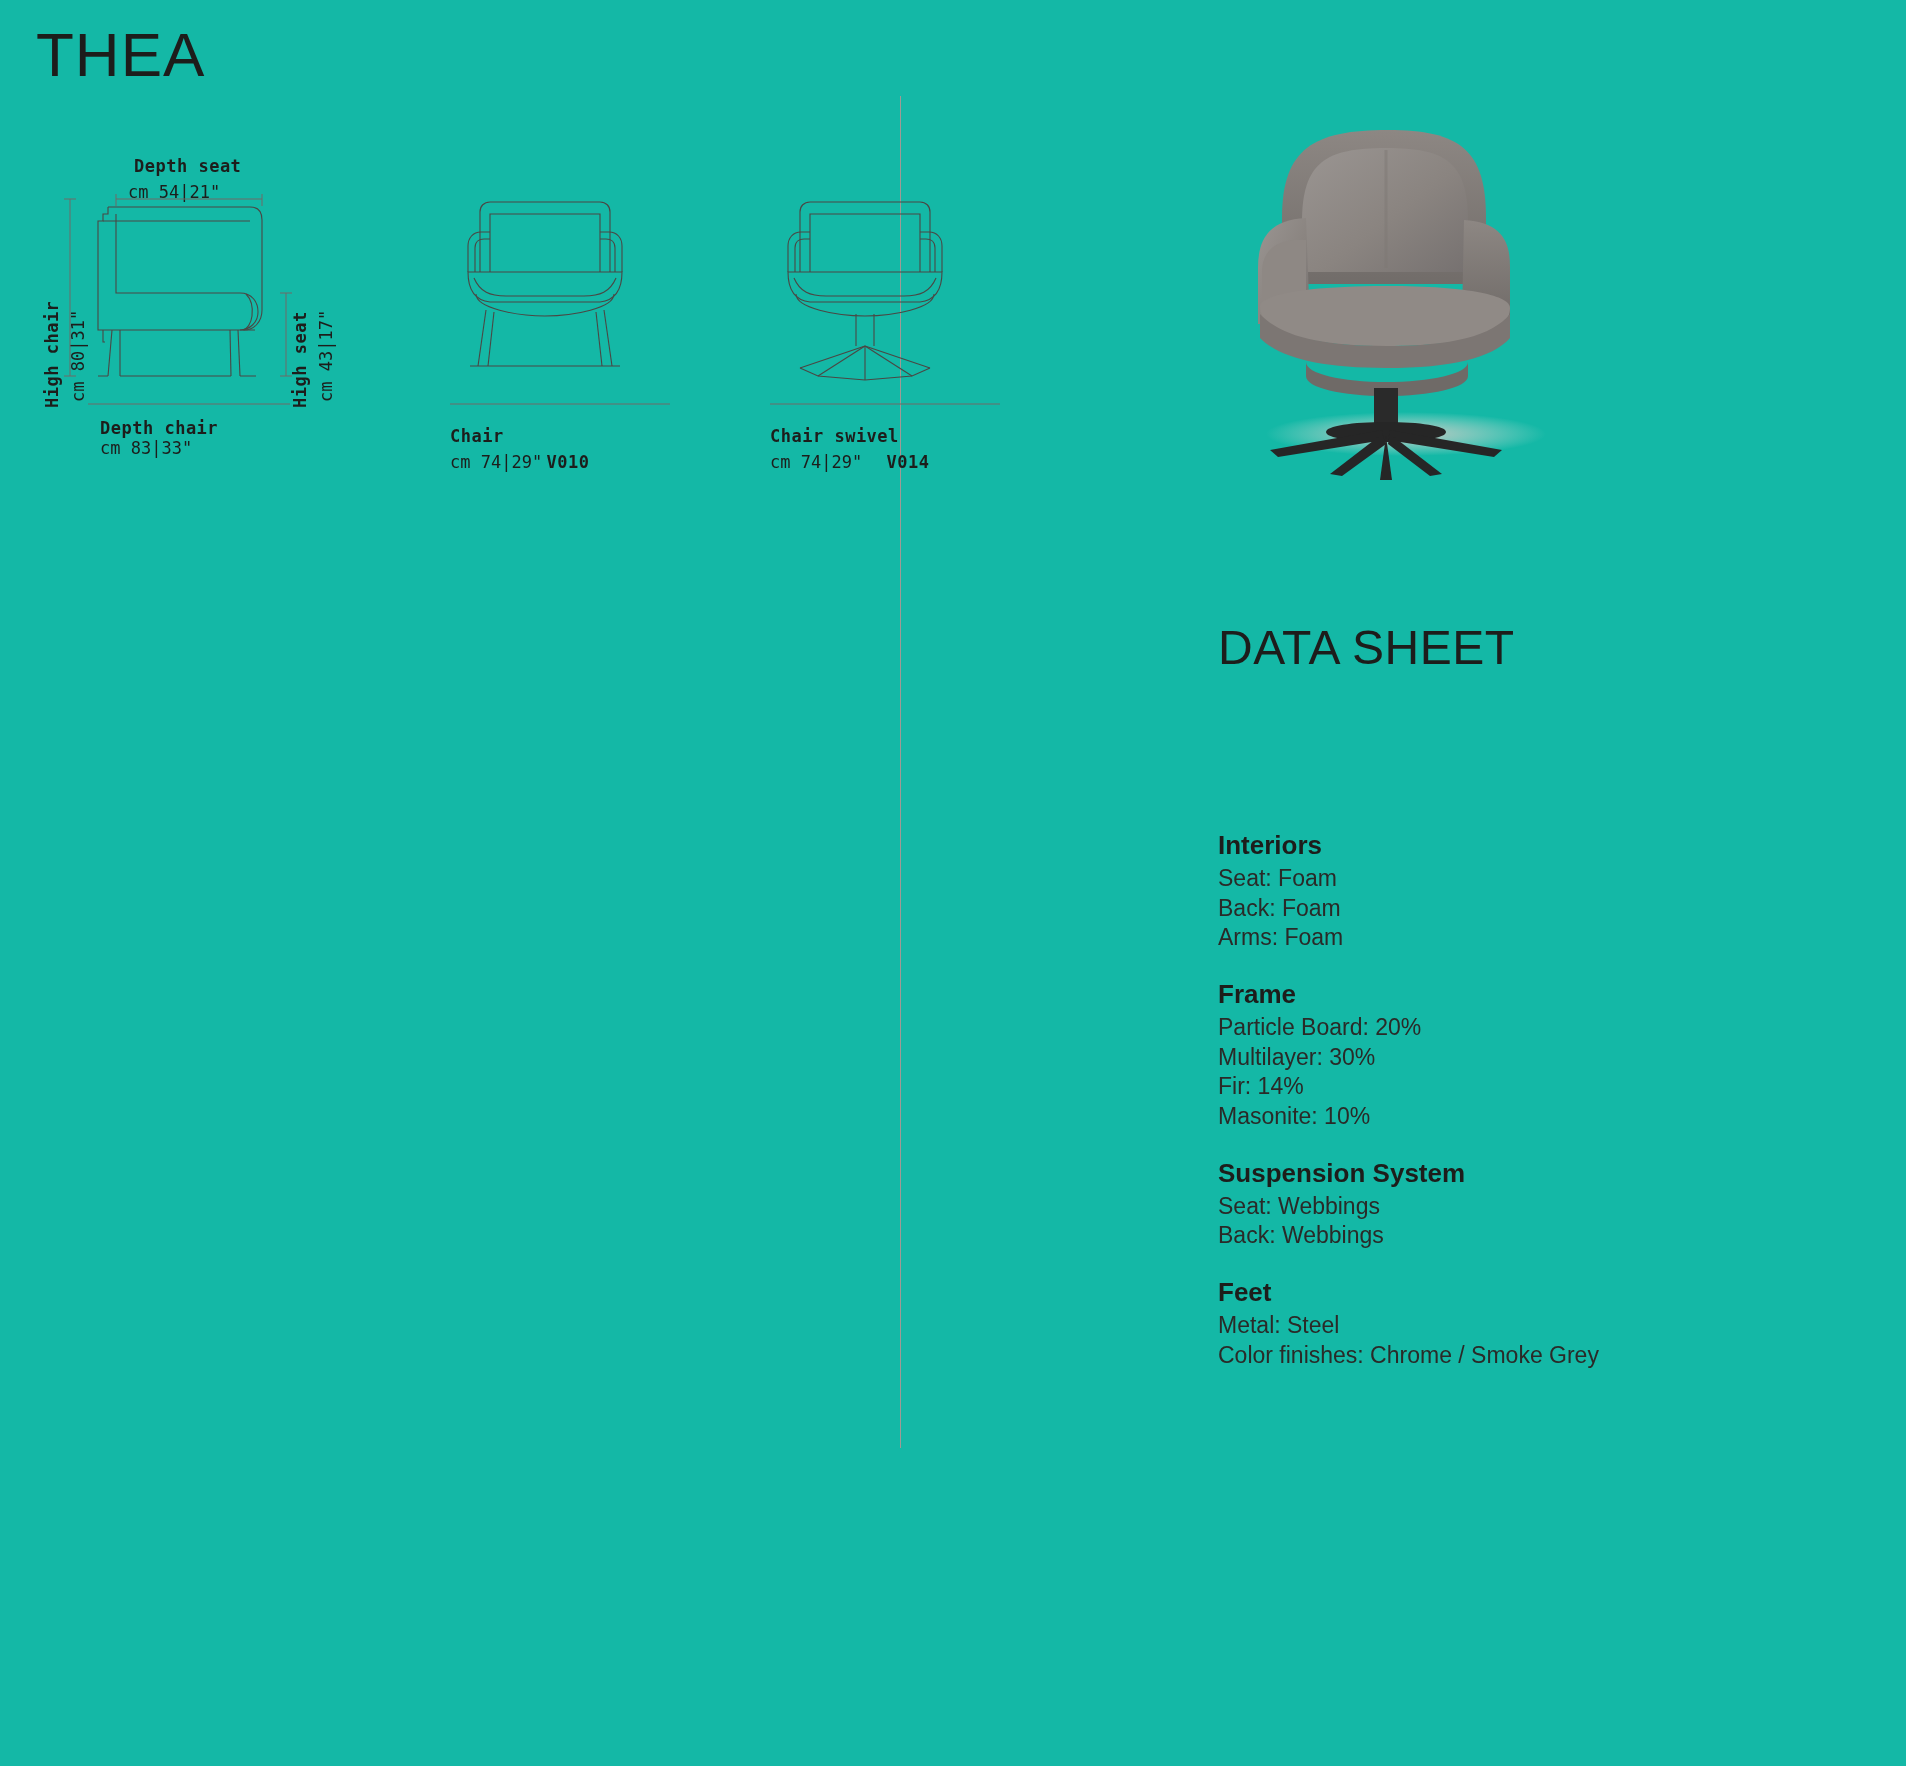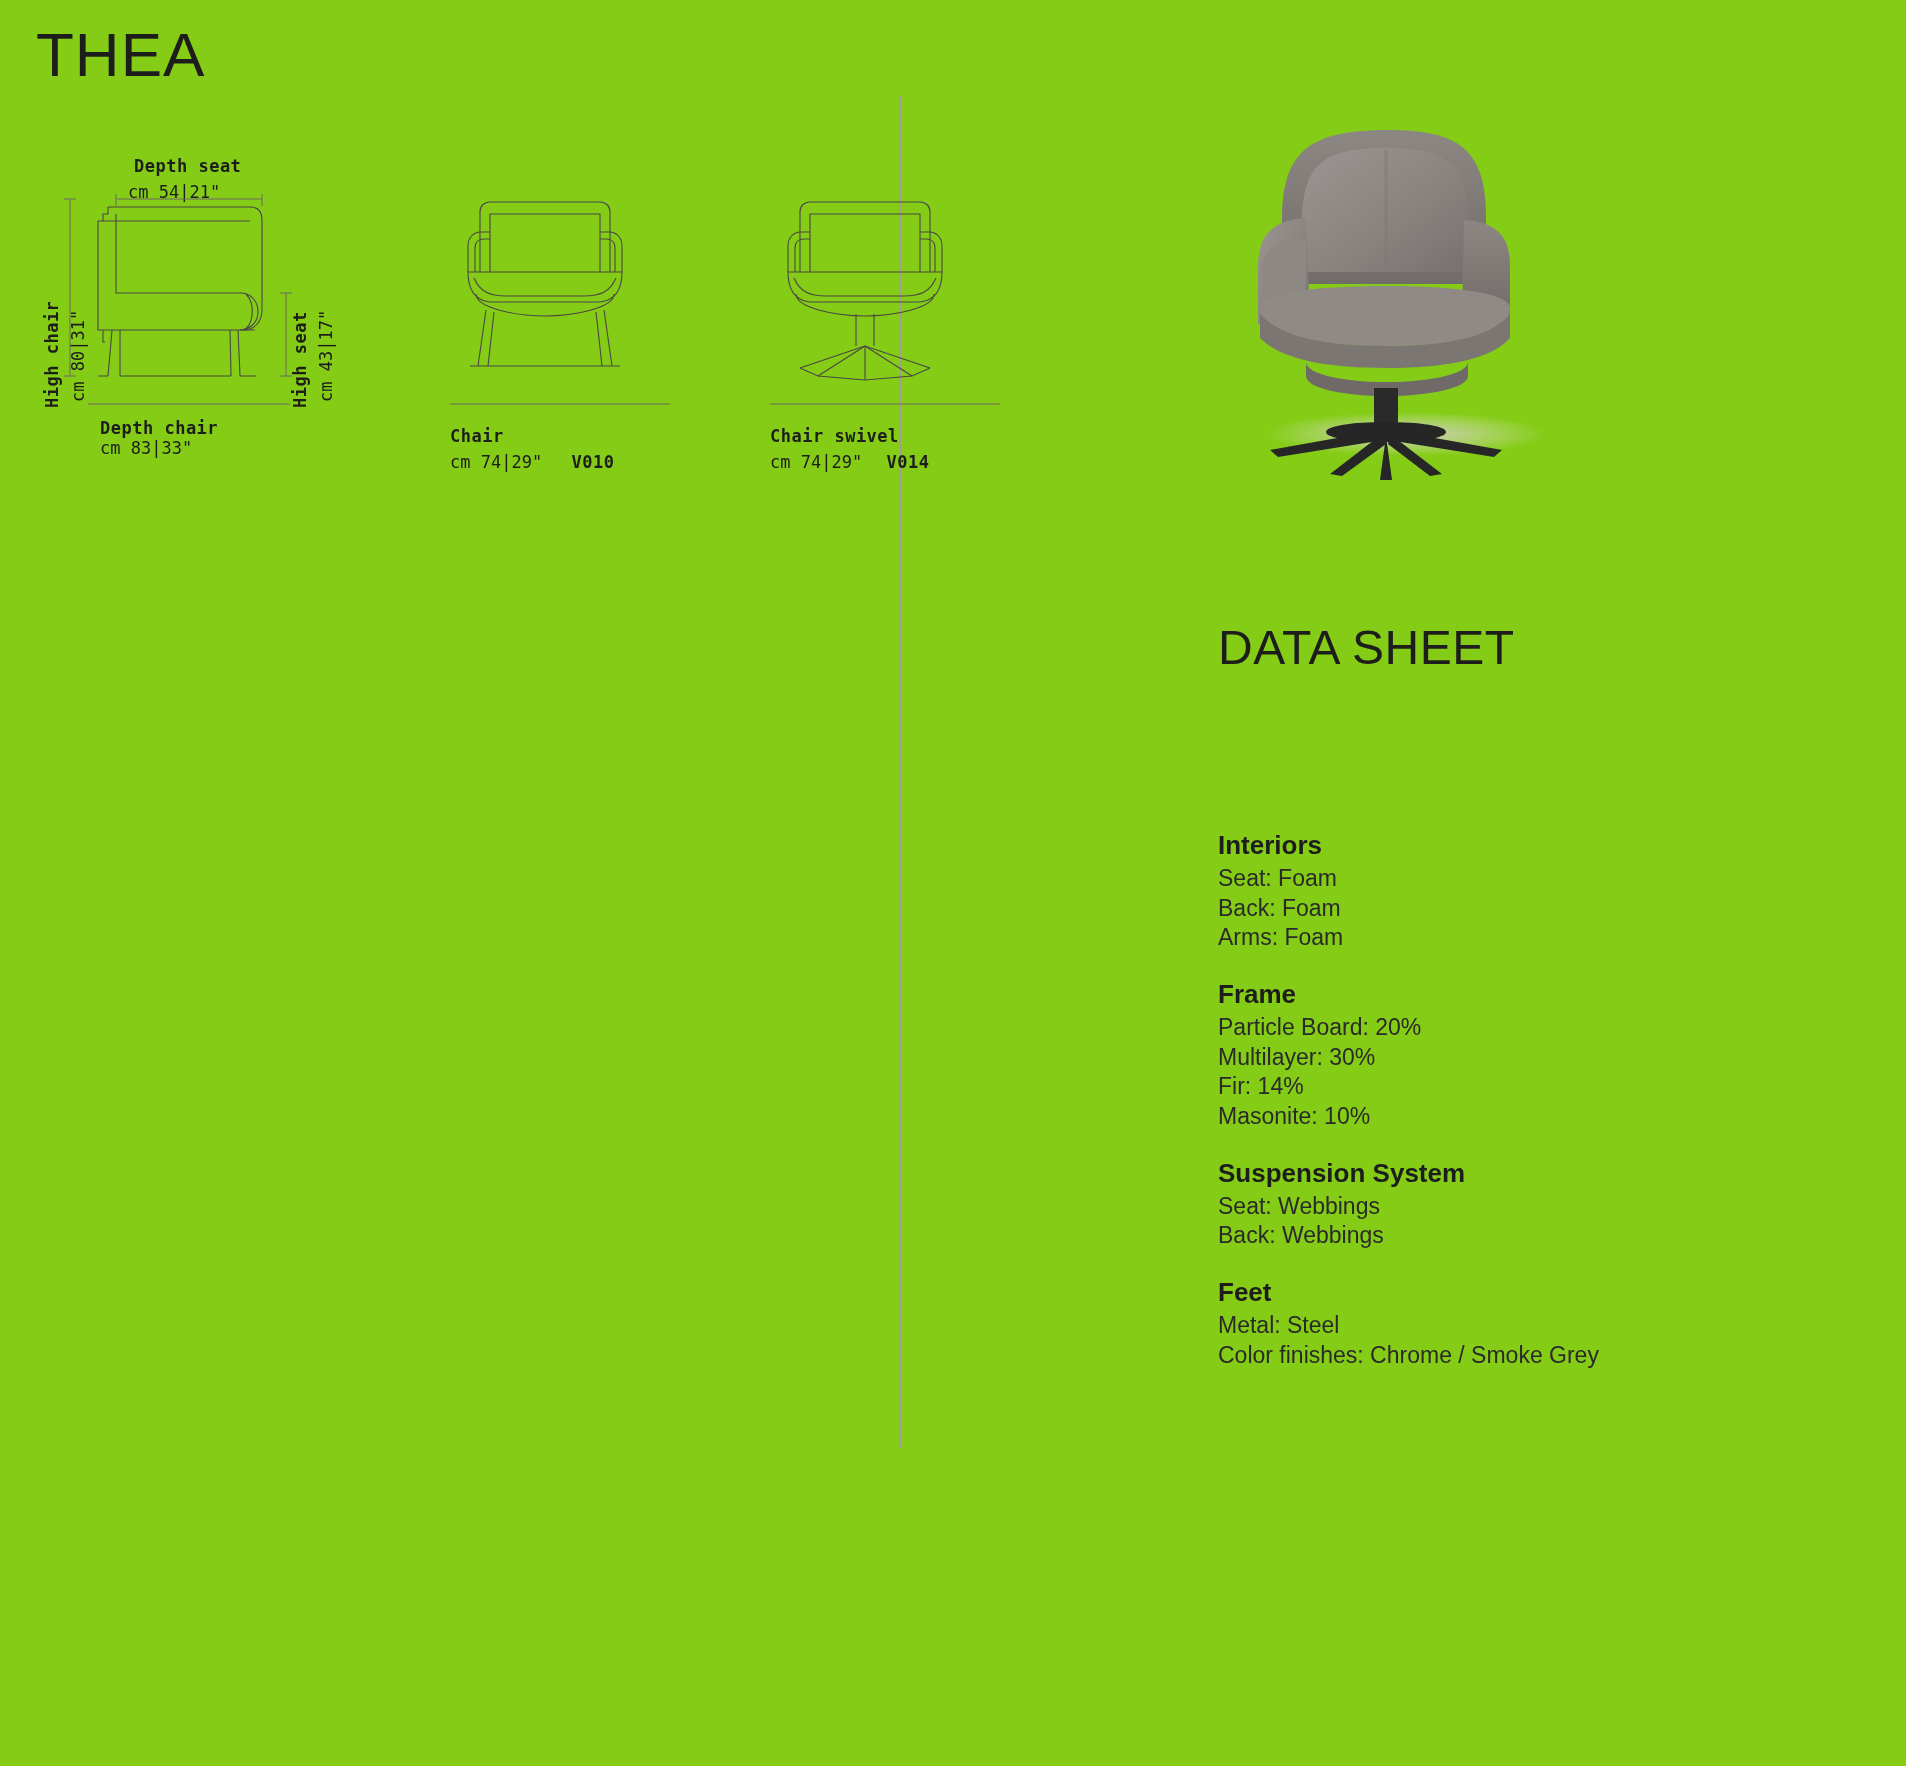"THEA" .page { background: #84cc16 -> #14b8a6 }
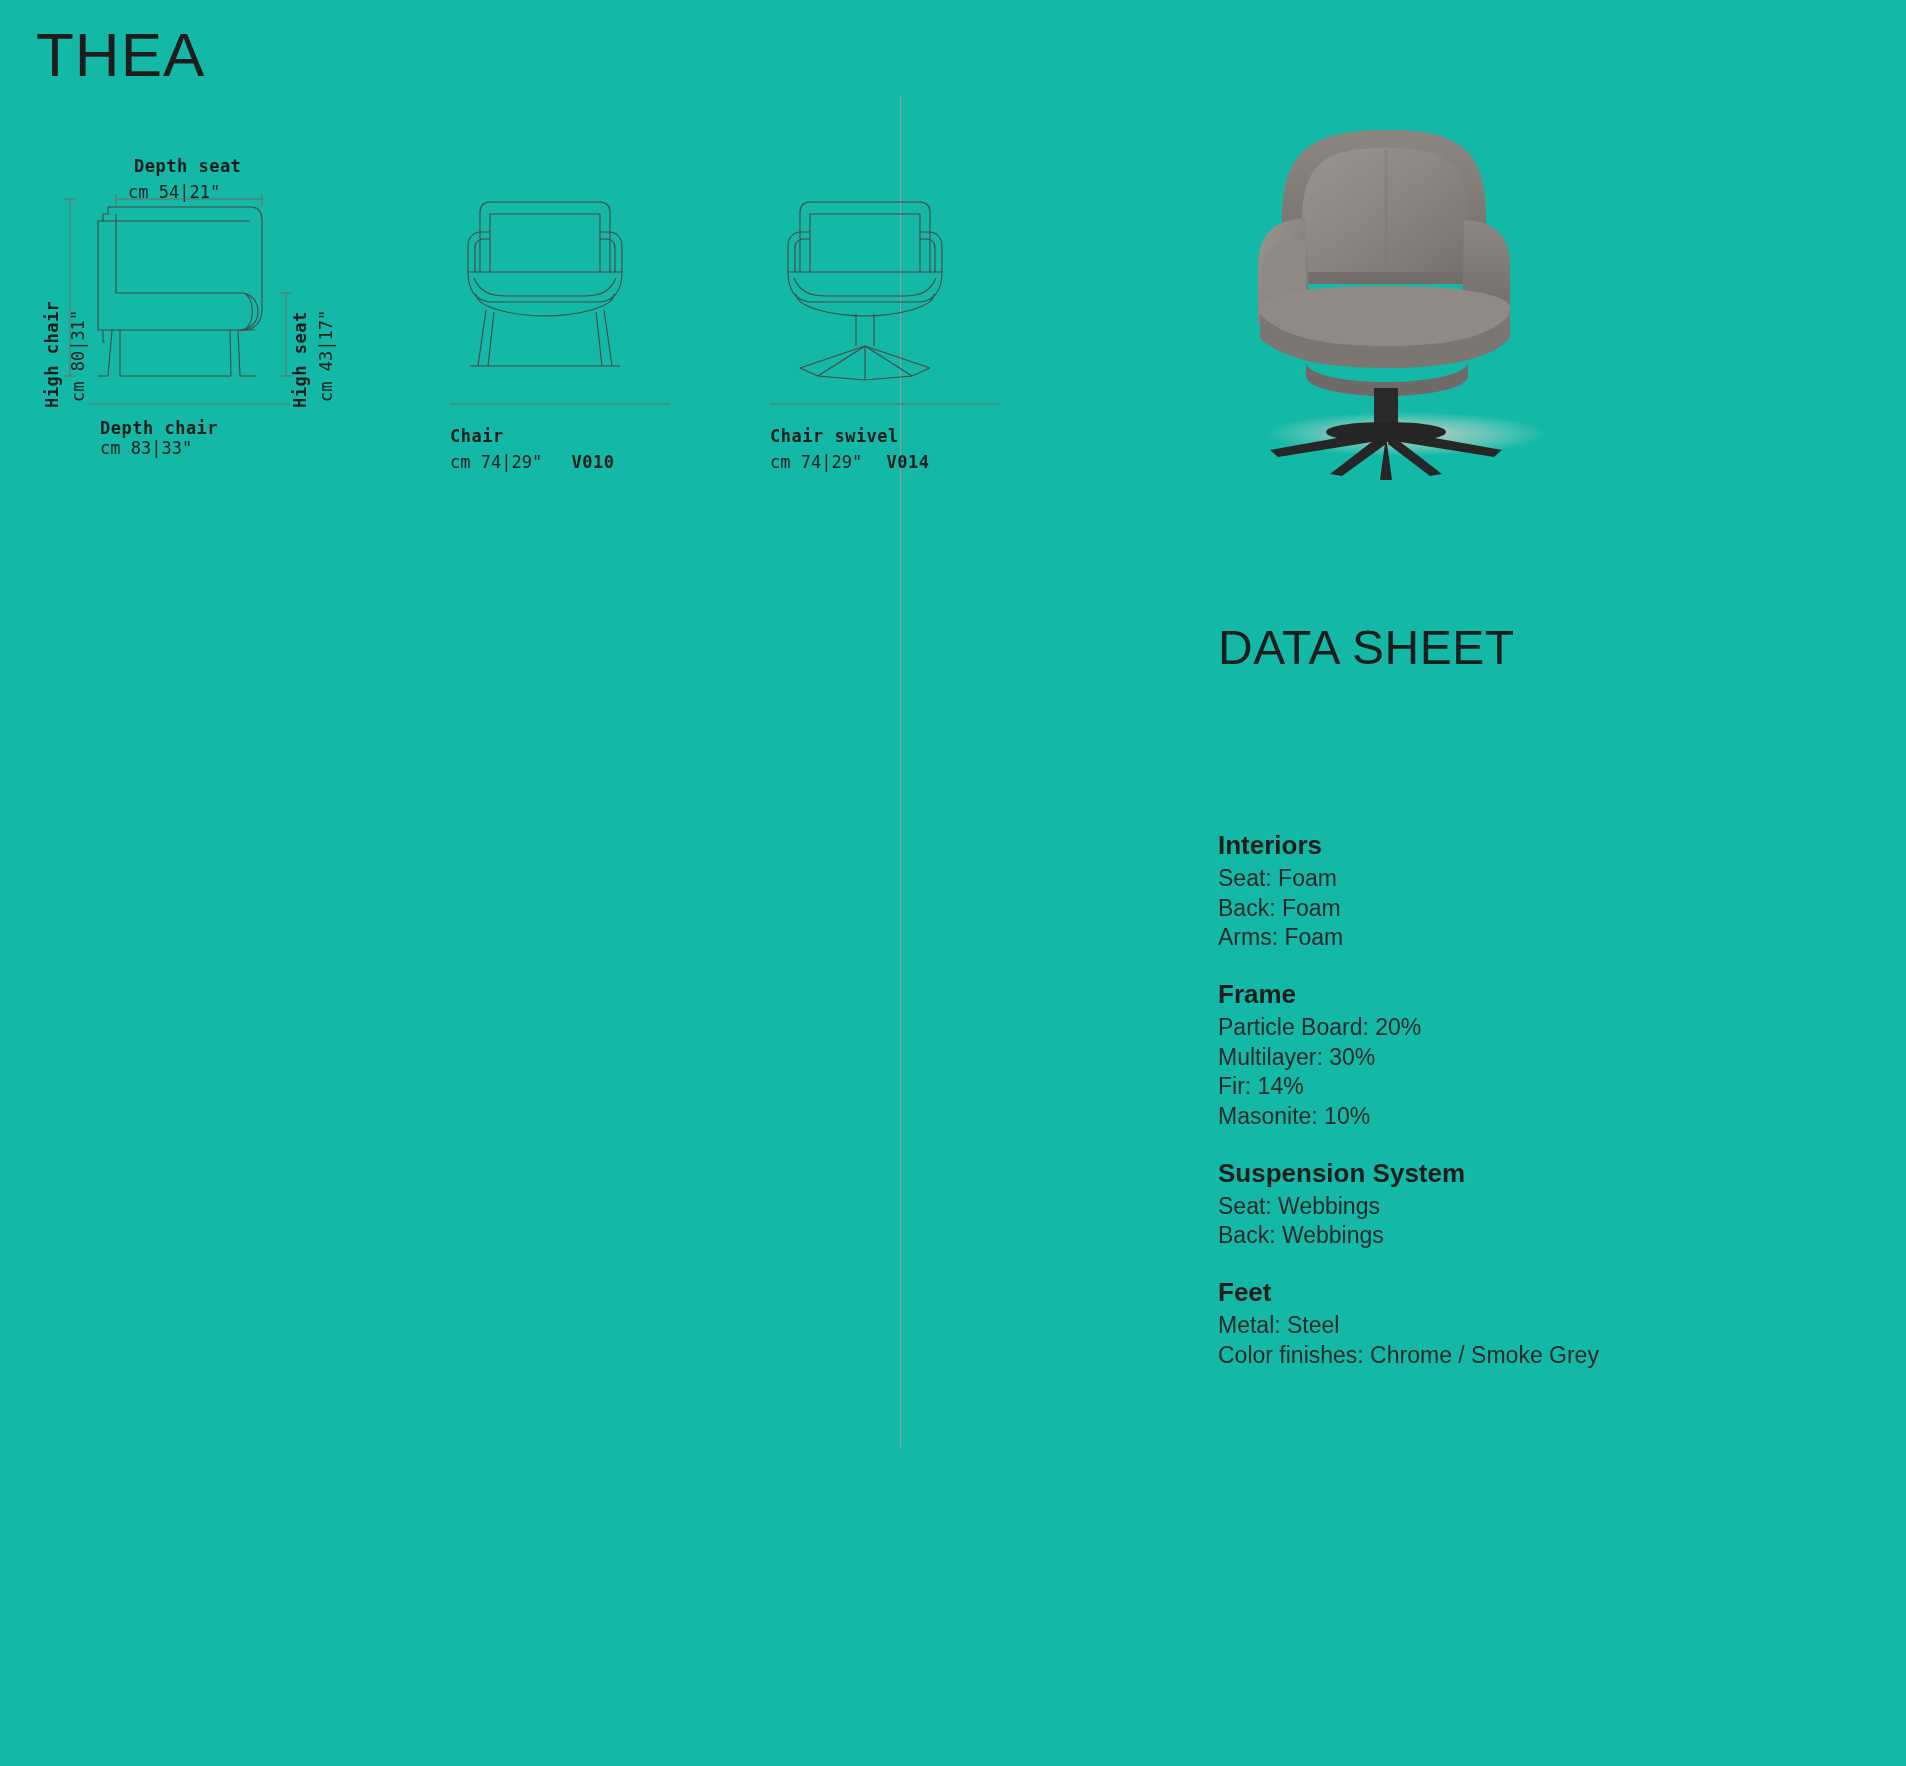"V010" span.dim-label { margin-left: 25px -> 0 }
